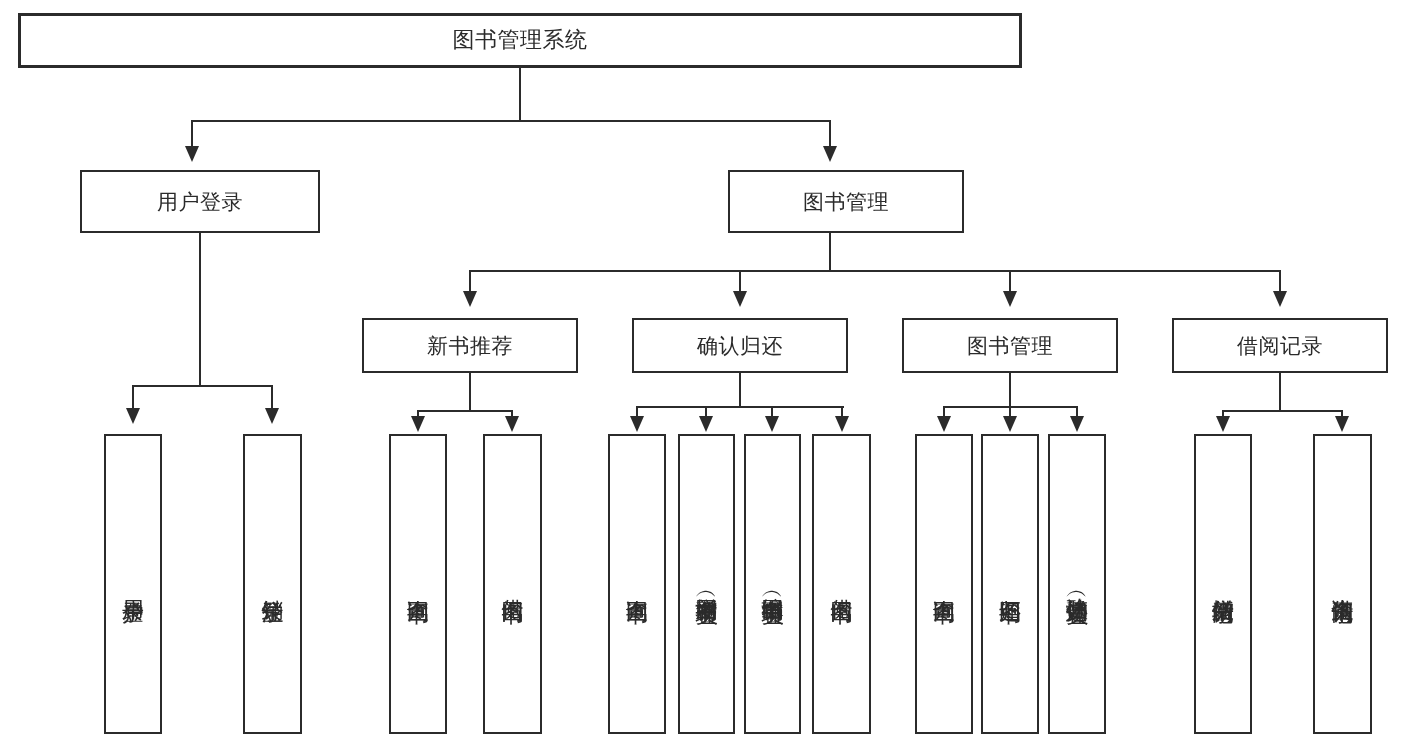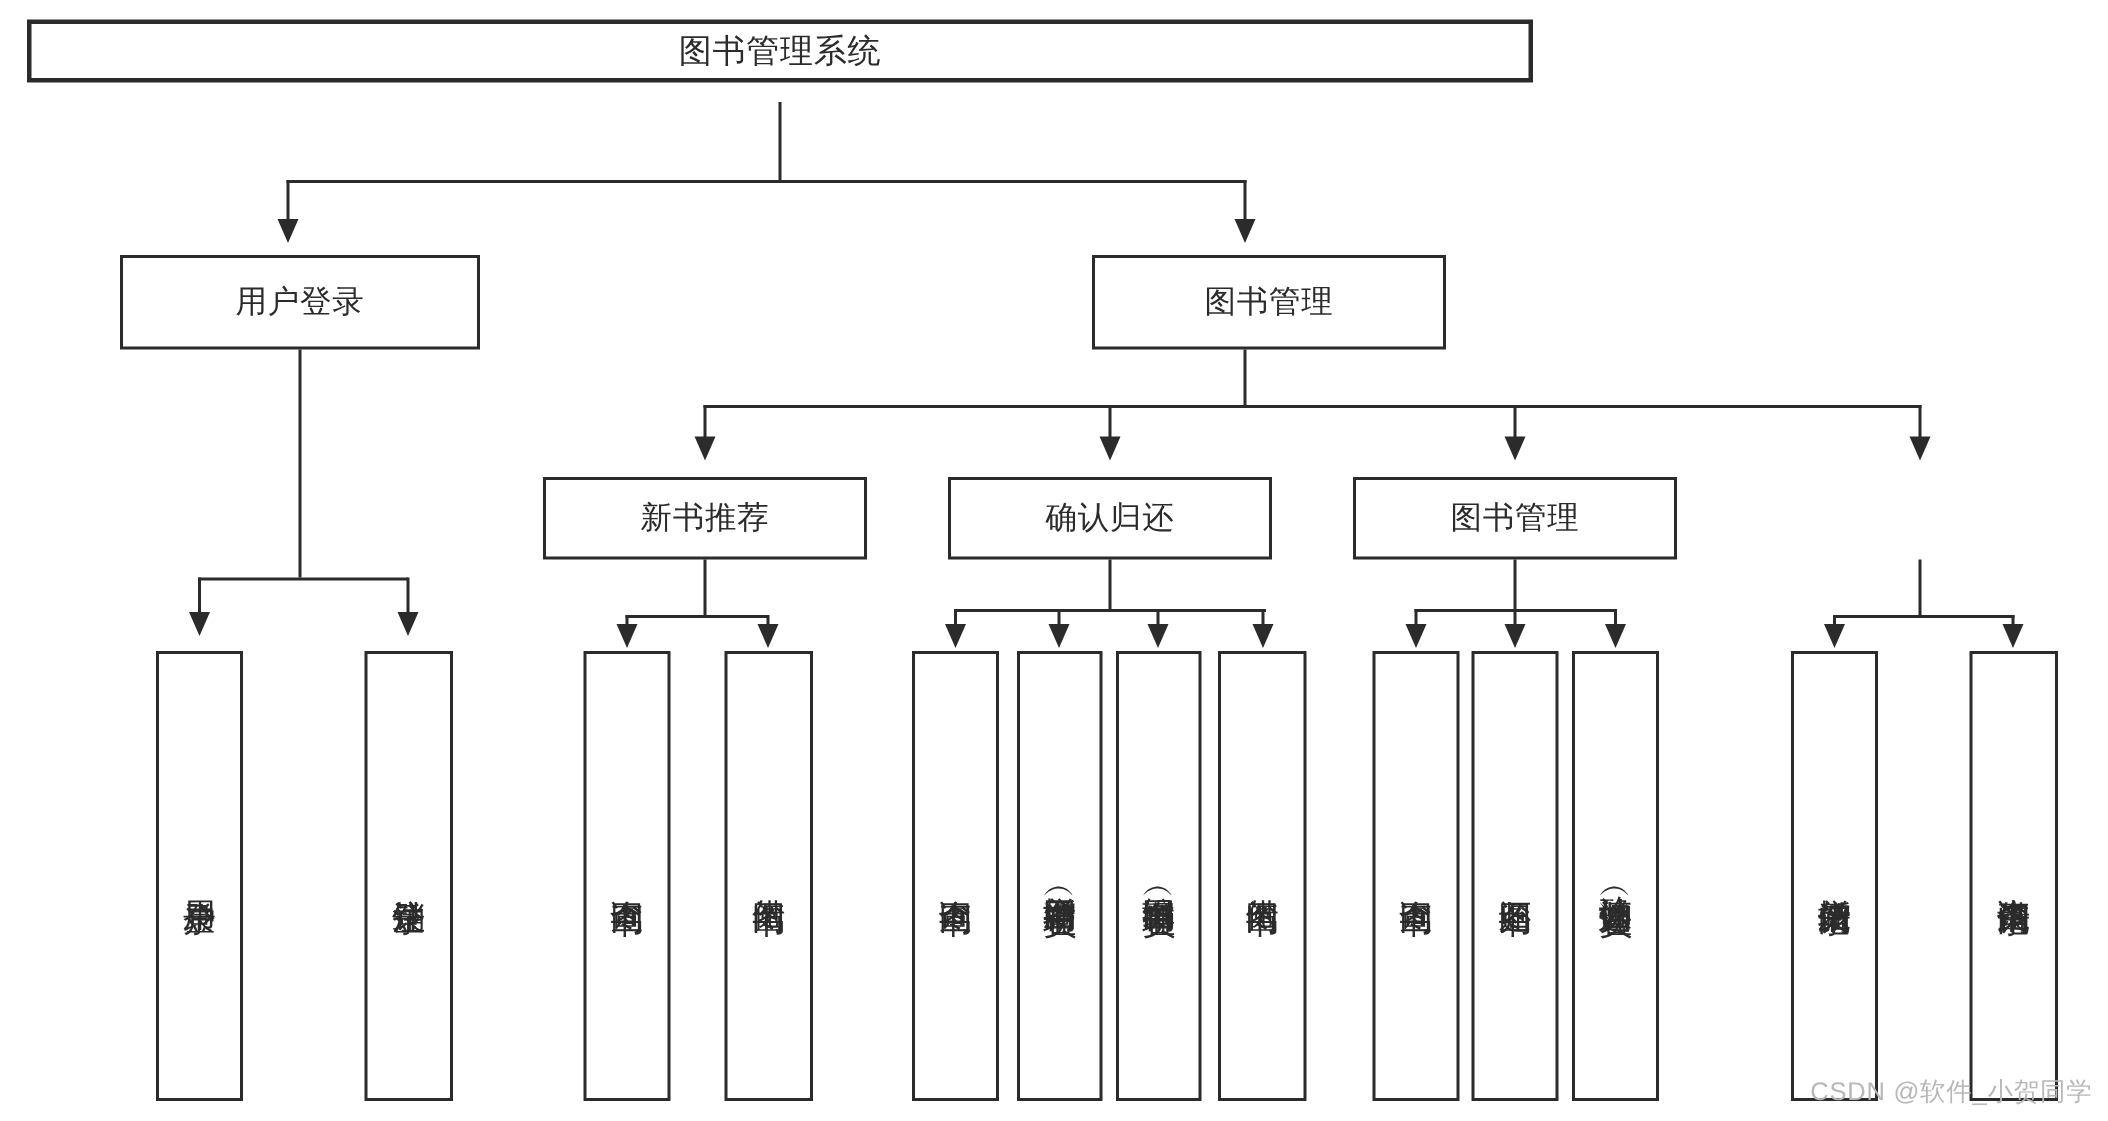"图书管理系统" div.node { height: 42px -> 55px }
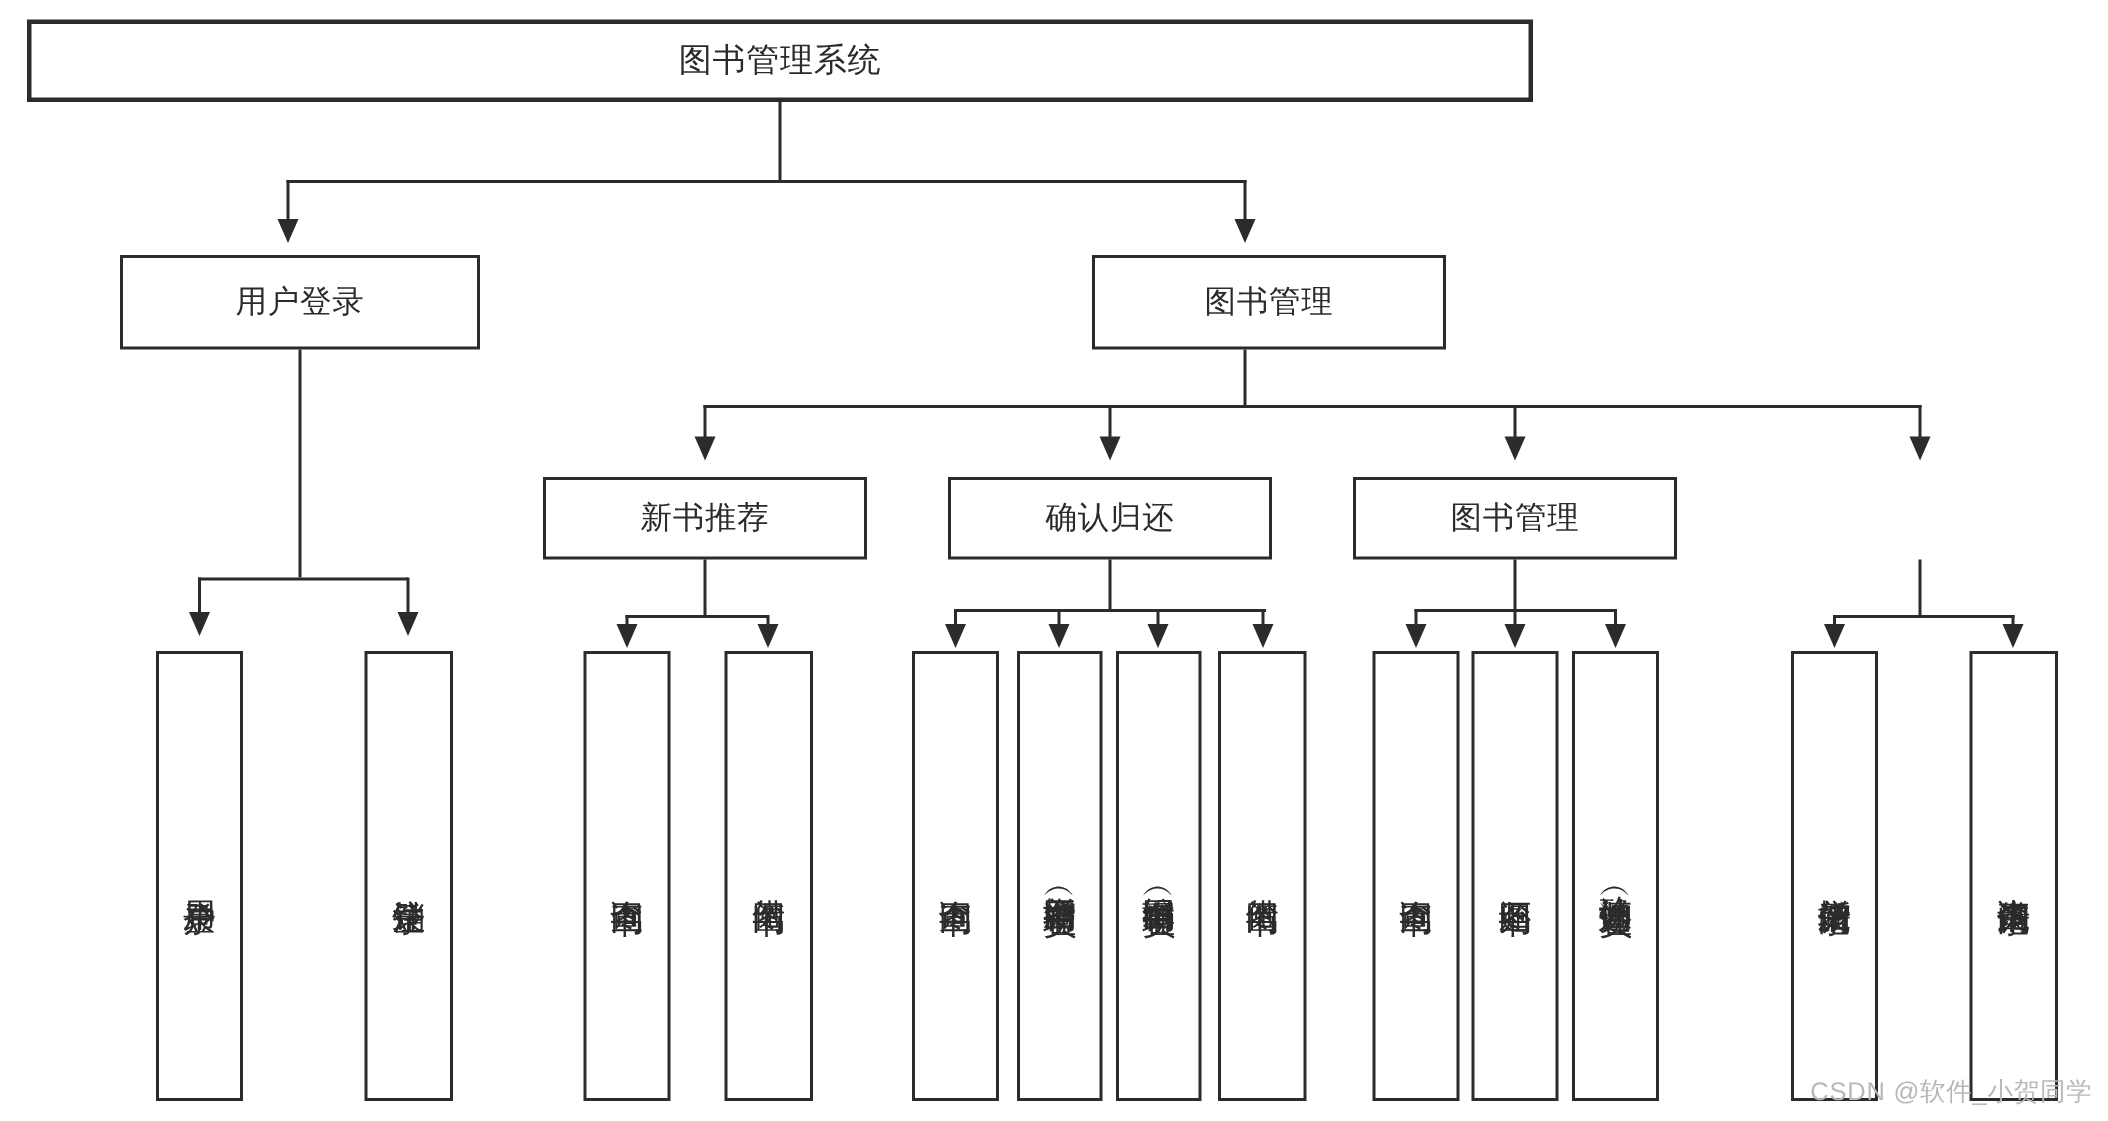"借阅记录" div.node { html: none -> <div> <span>借阅记录</span> </div> }
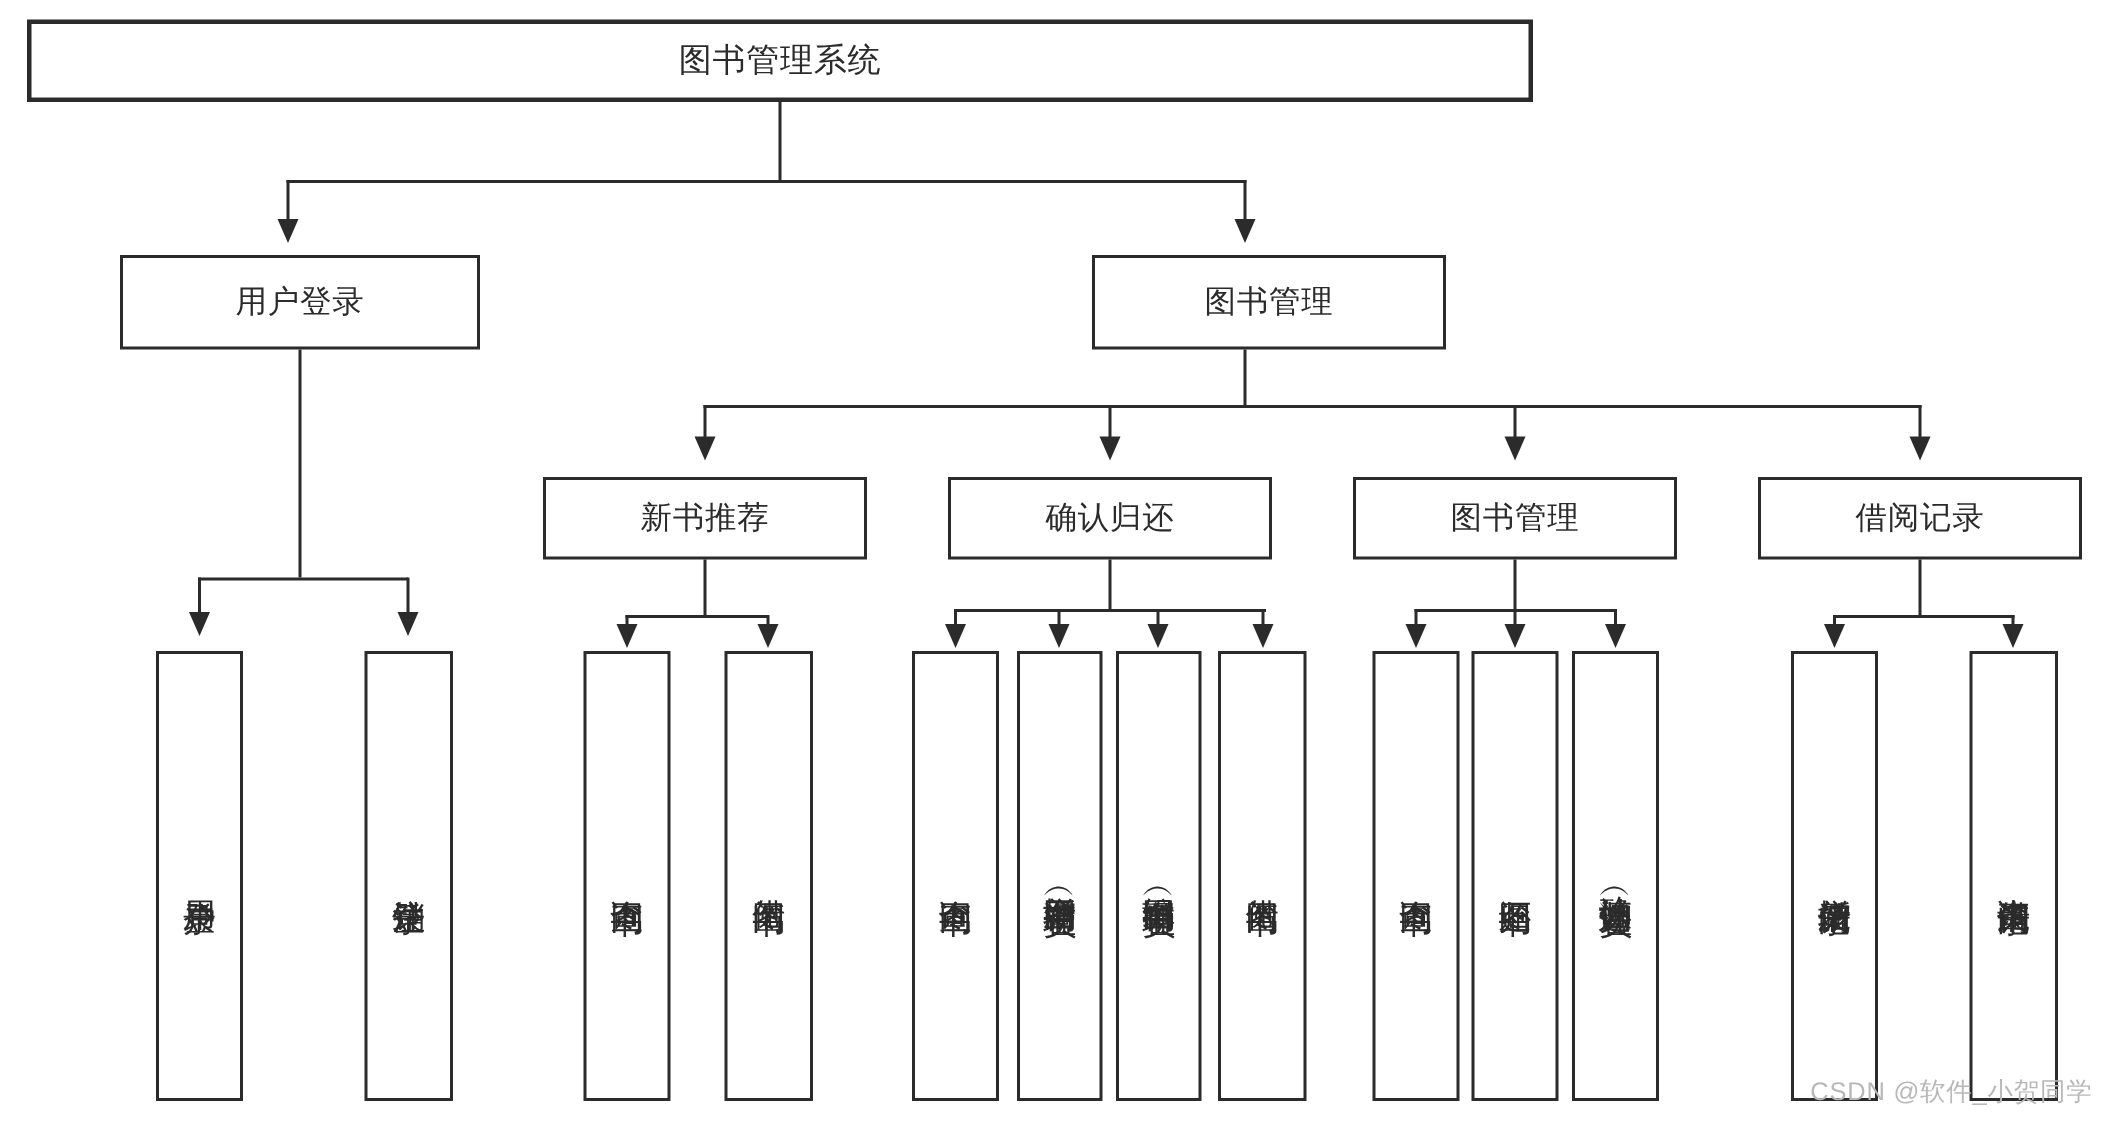"CSDN @软件_小贺同学" div { html: <div>CSDN @软件_小贺同学</div> -> none }
